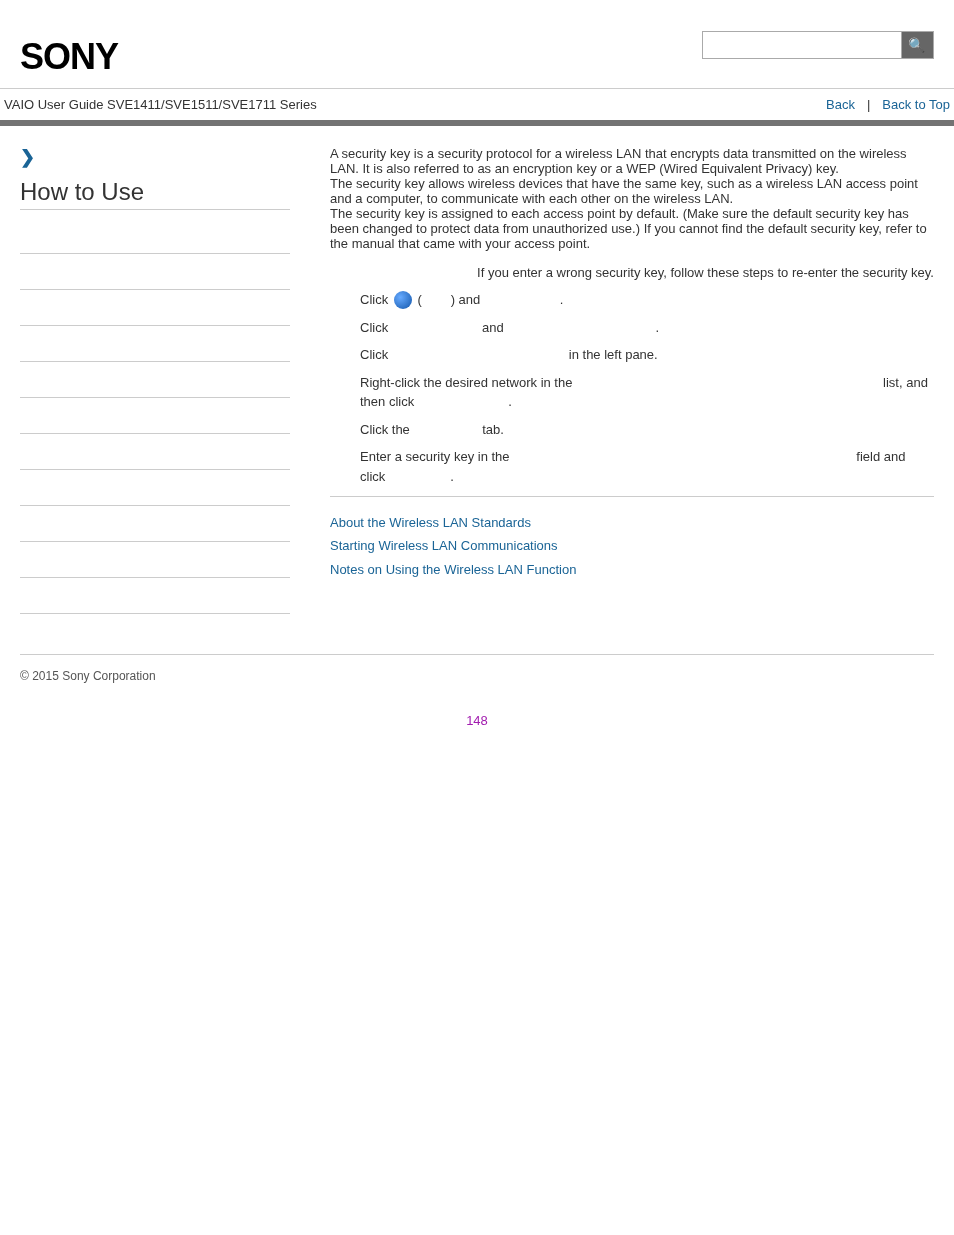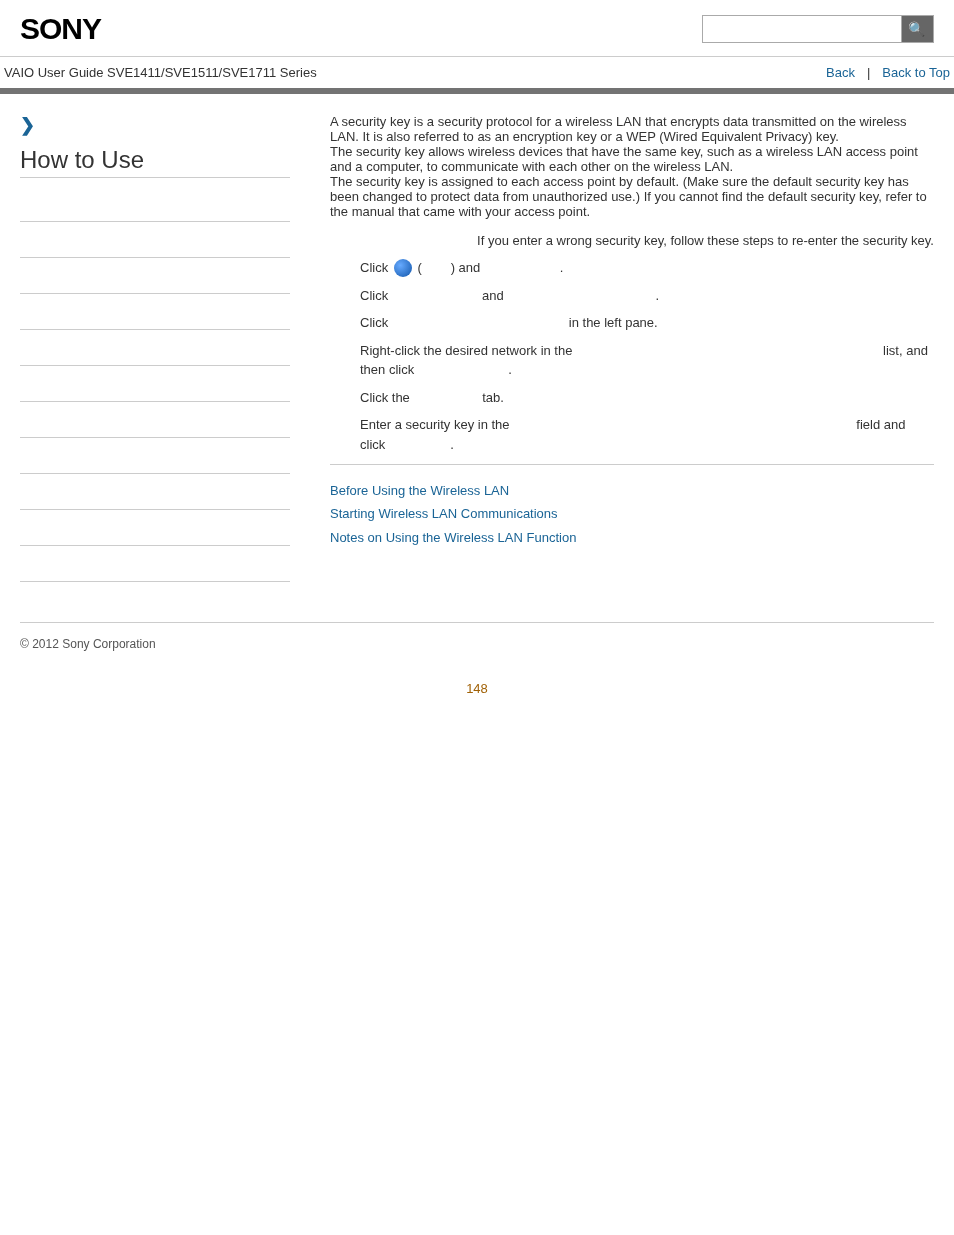"SONY" .sony-logo { font-size: 30px -> 36px; margin-top: none -> 24px }
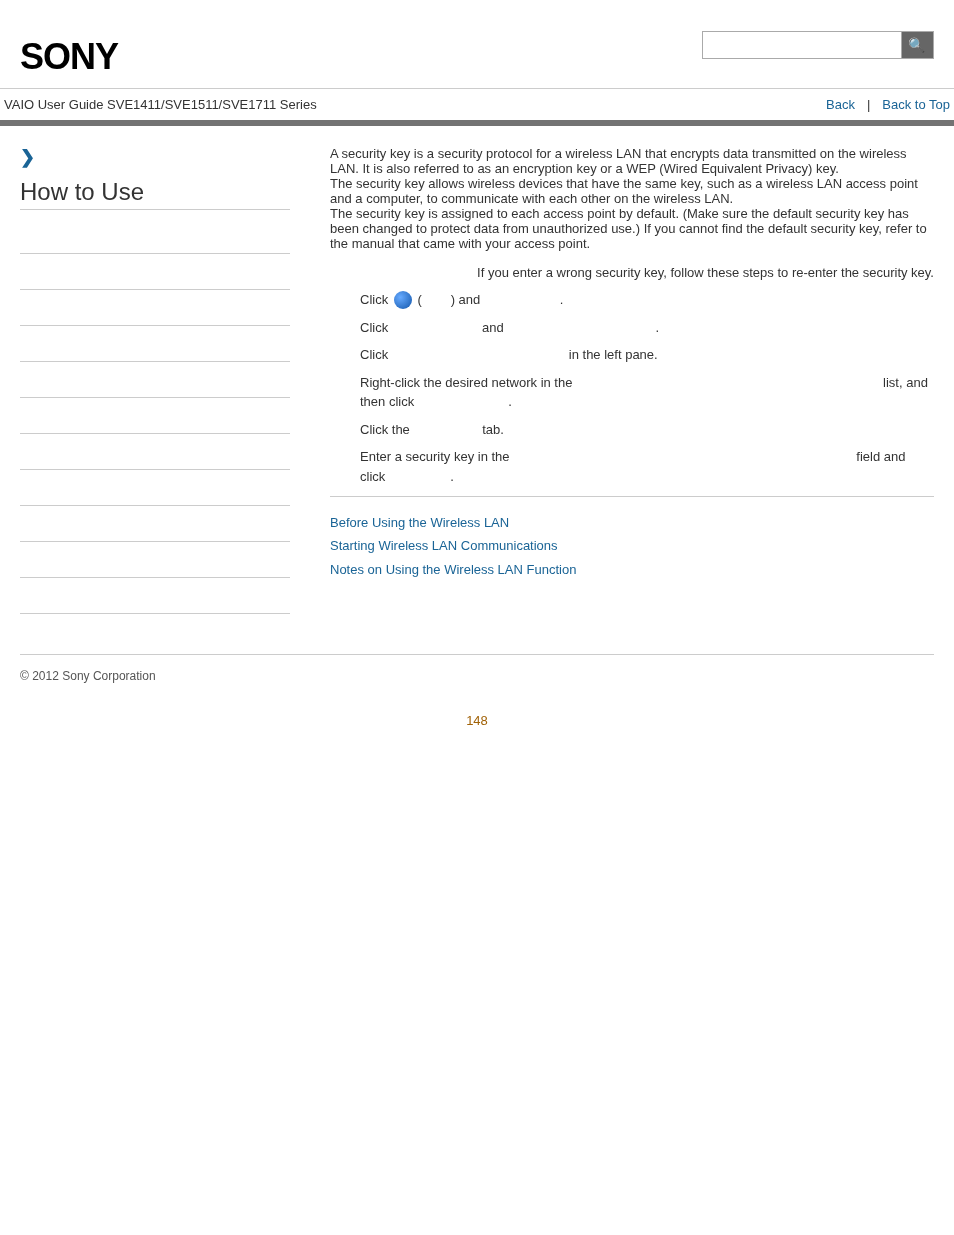"About the Wireless LAN Standards" a { html: none -> <a>About the Wireless LAN Standards</a> }
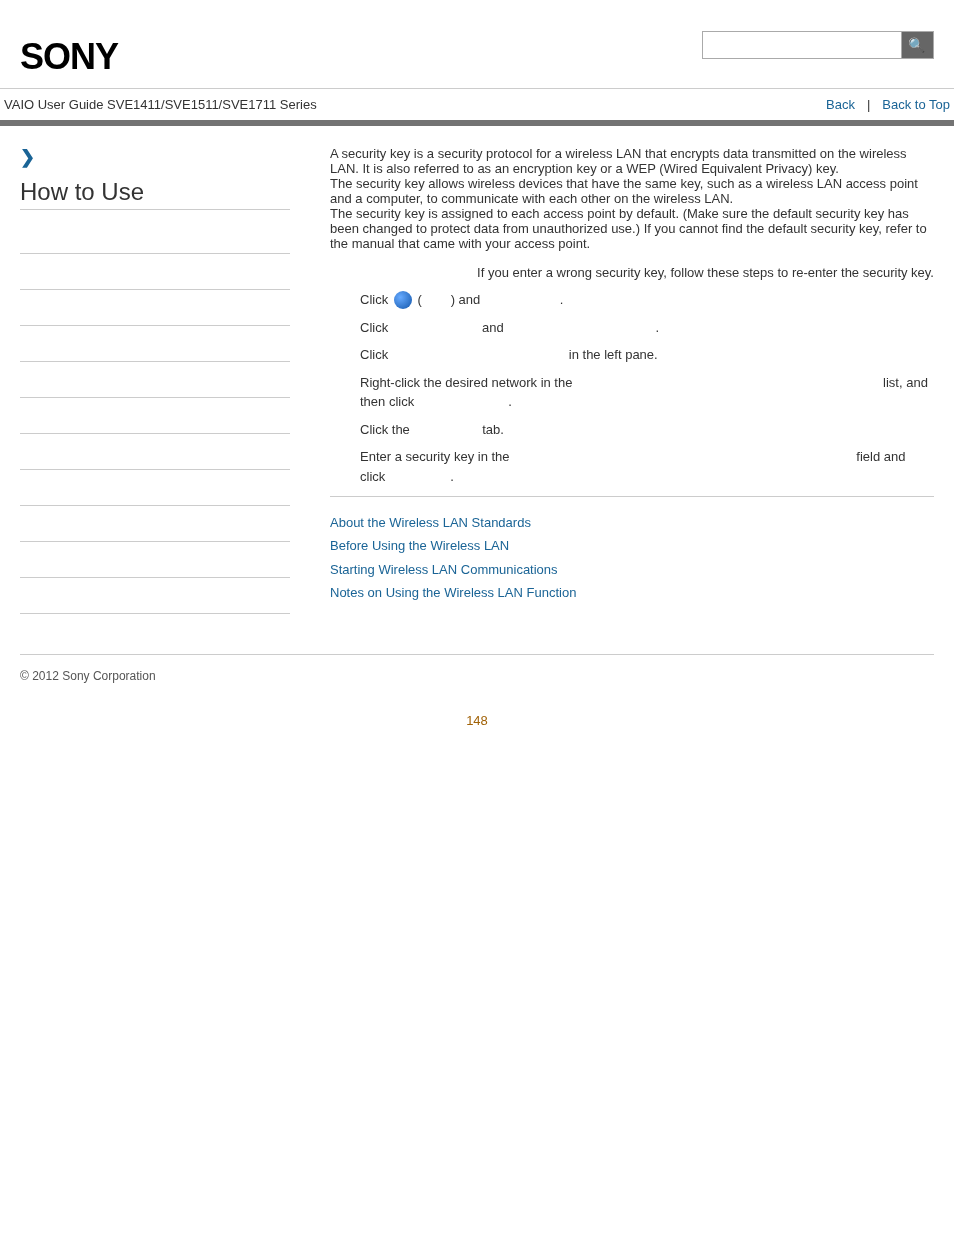"Before Using the Wireless LAN" a { html: <a>Before Using the Wireless LAN</a> -> none }
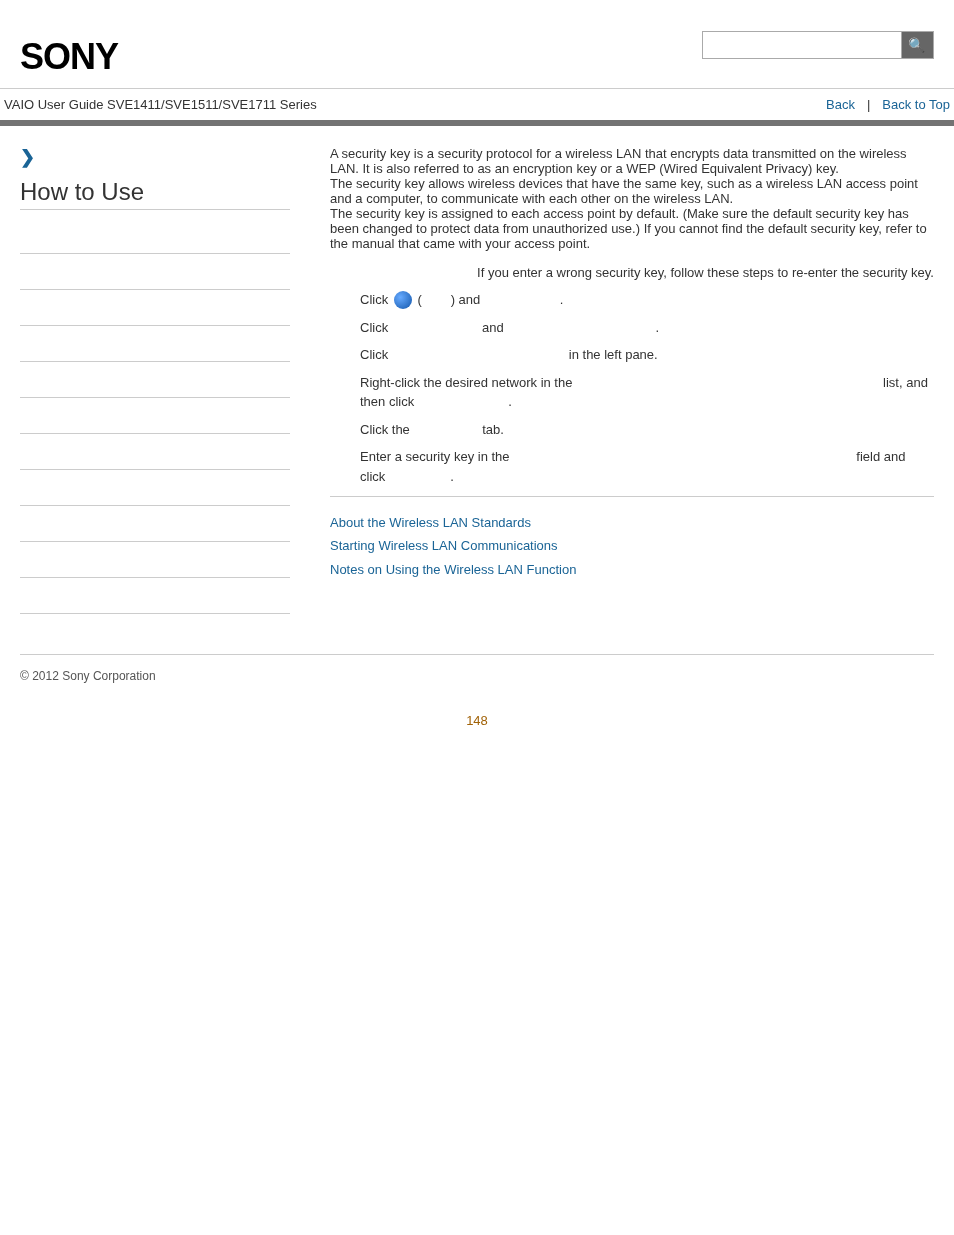"© 2012 Sony Corporation" span { text: 2012 -> 2015 }
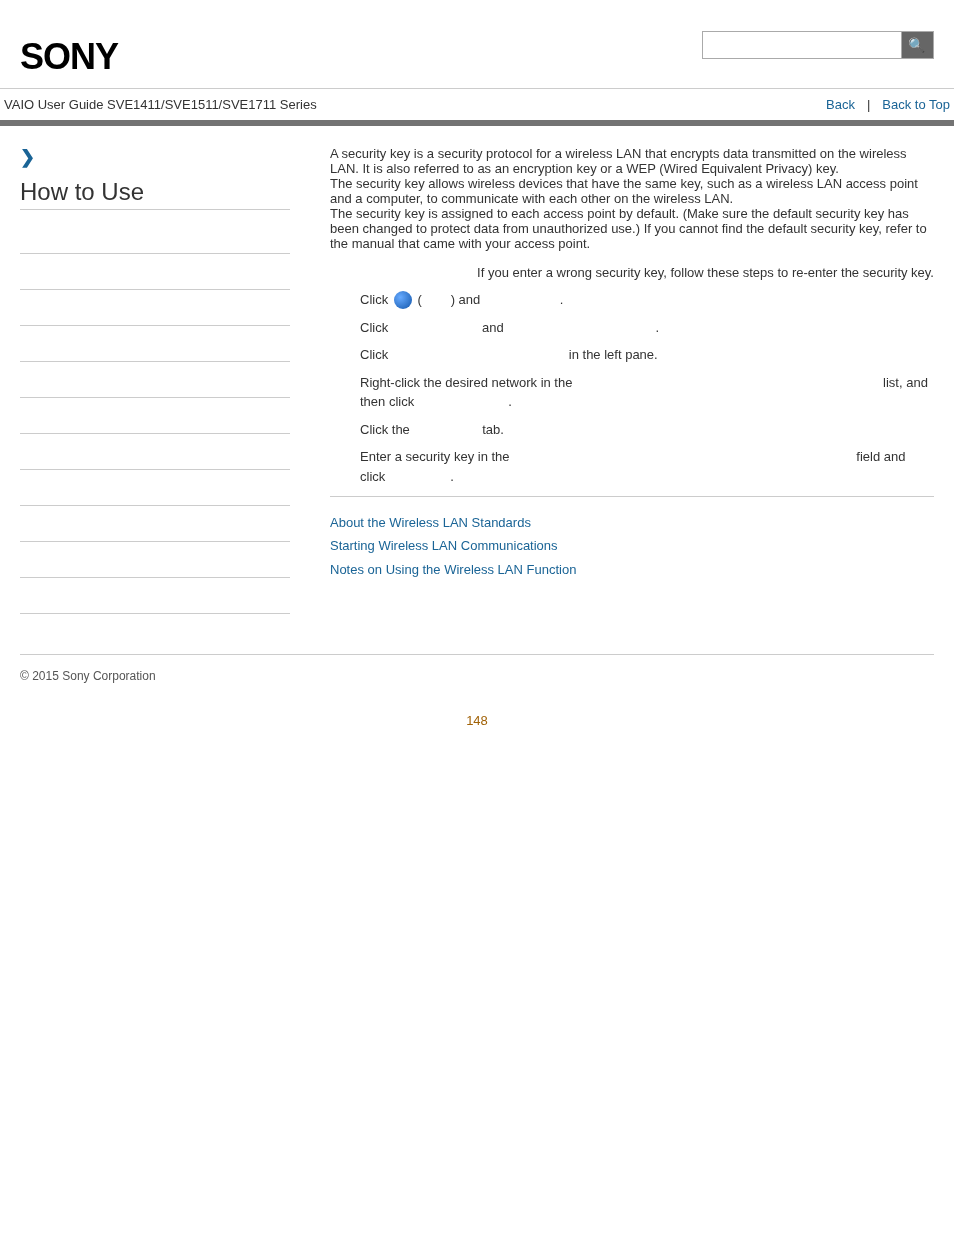"148" .page-number { color: #a16207 -> #a21caf }
